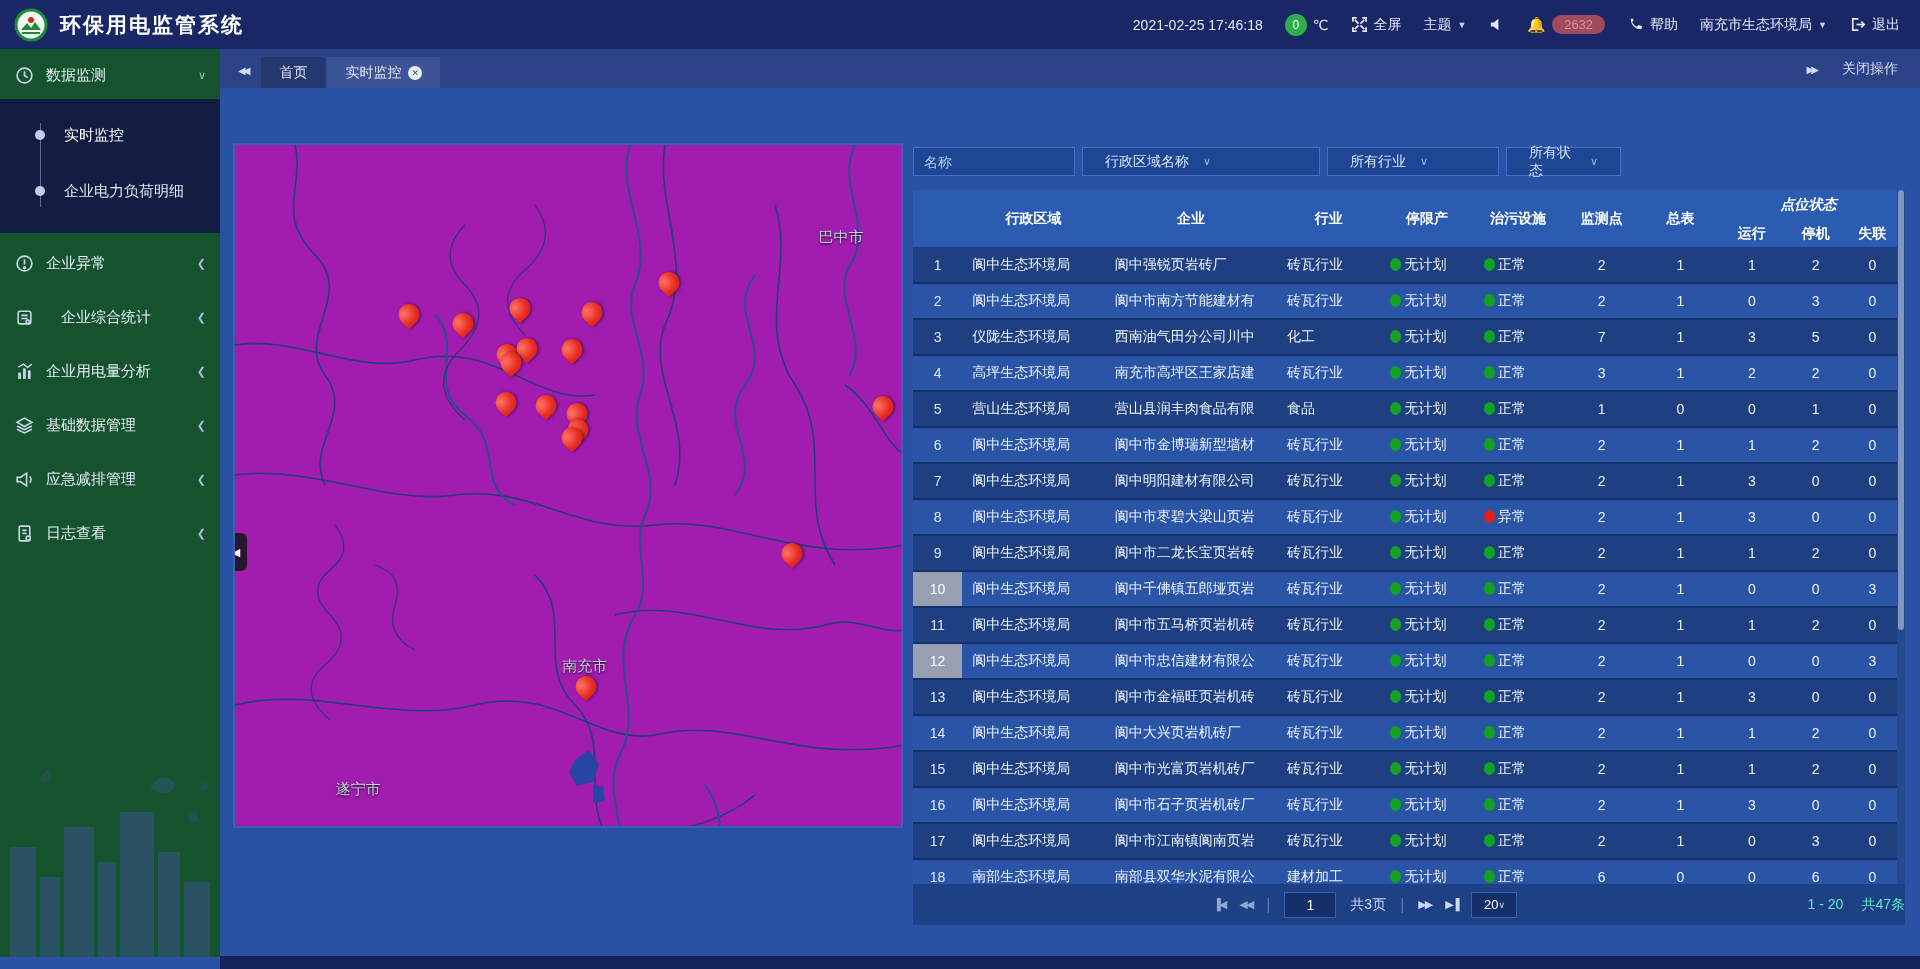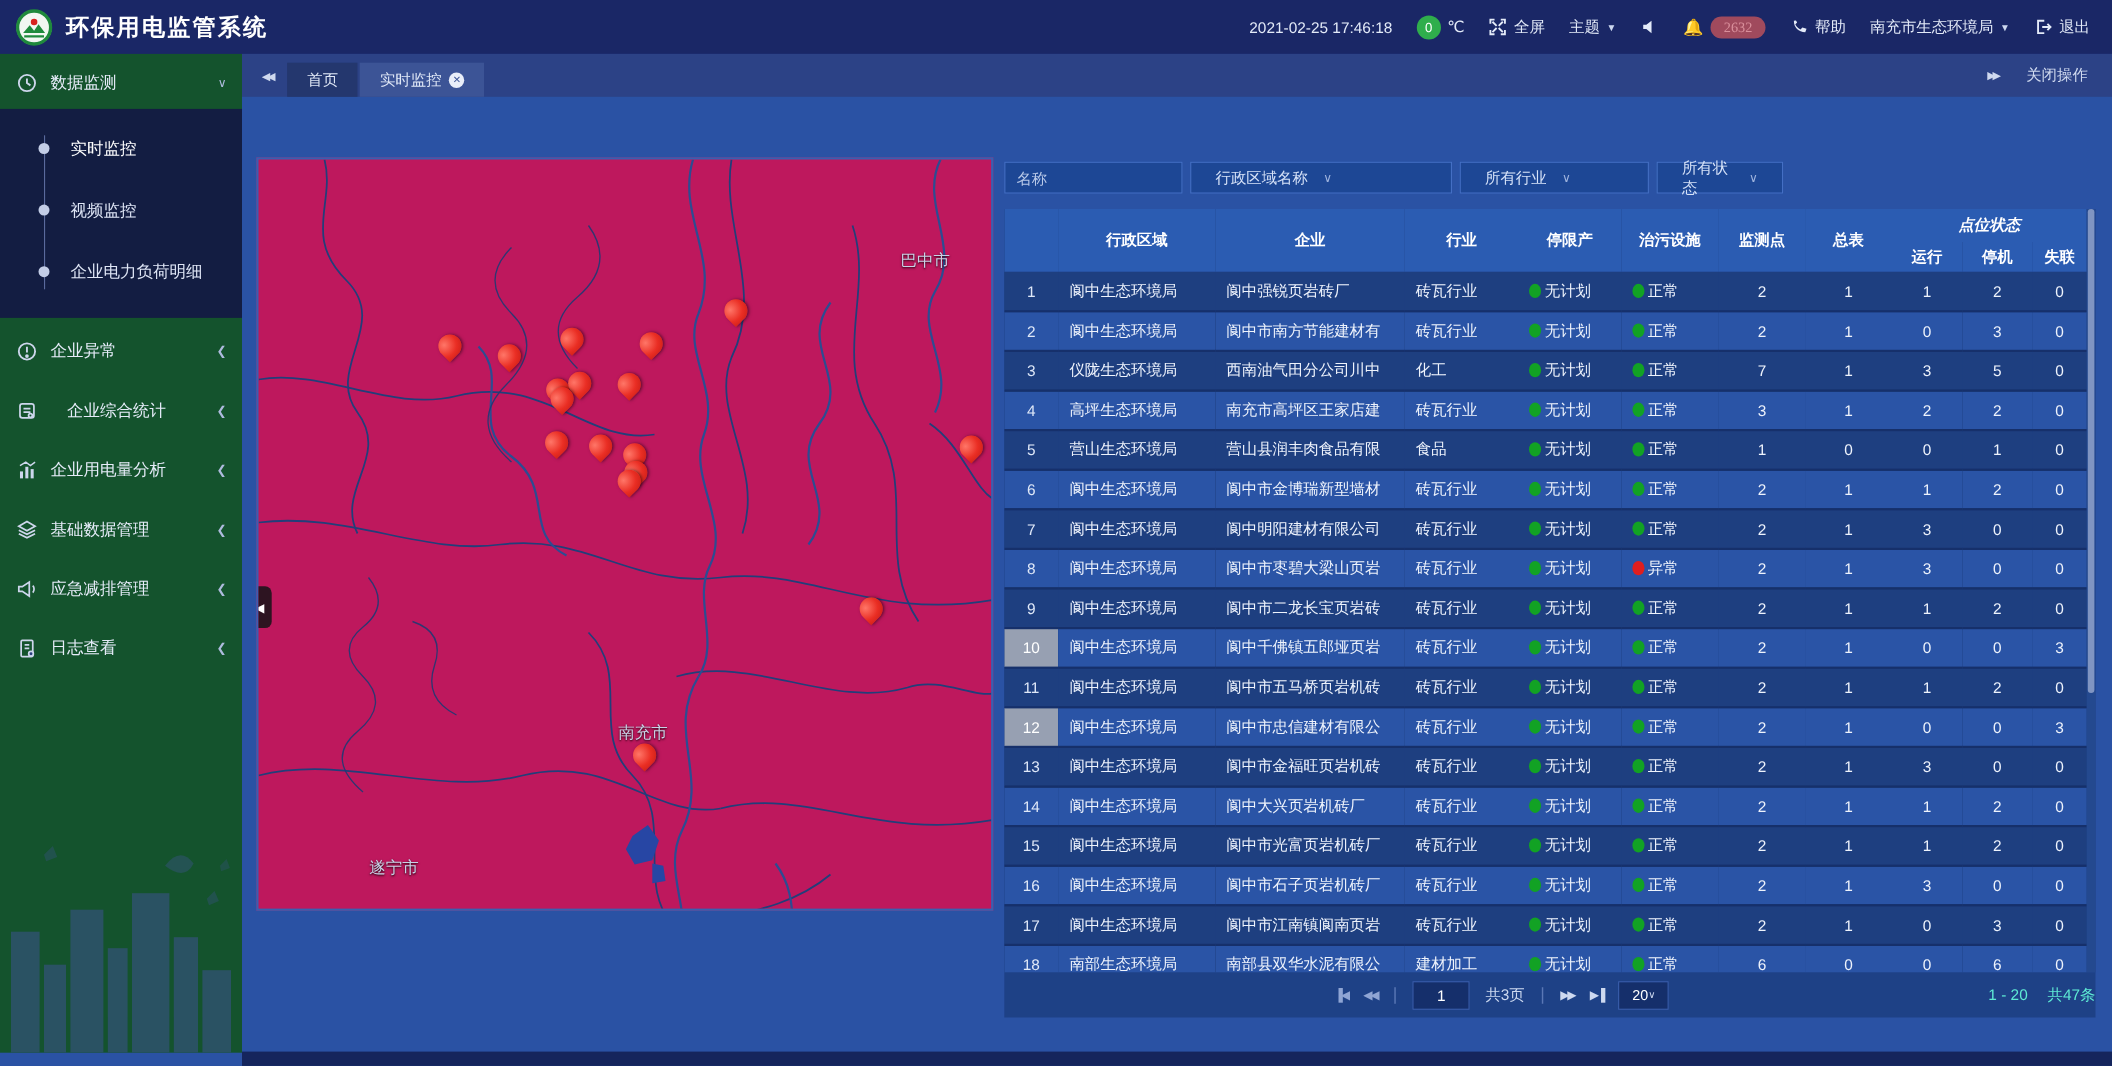"2632" .badge-pill { font-family: Liberation Serif, serif -> none }
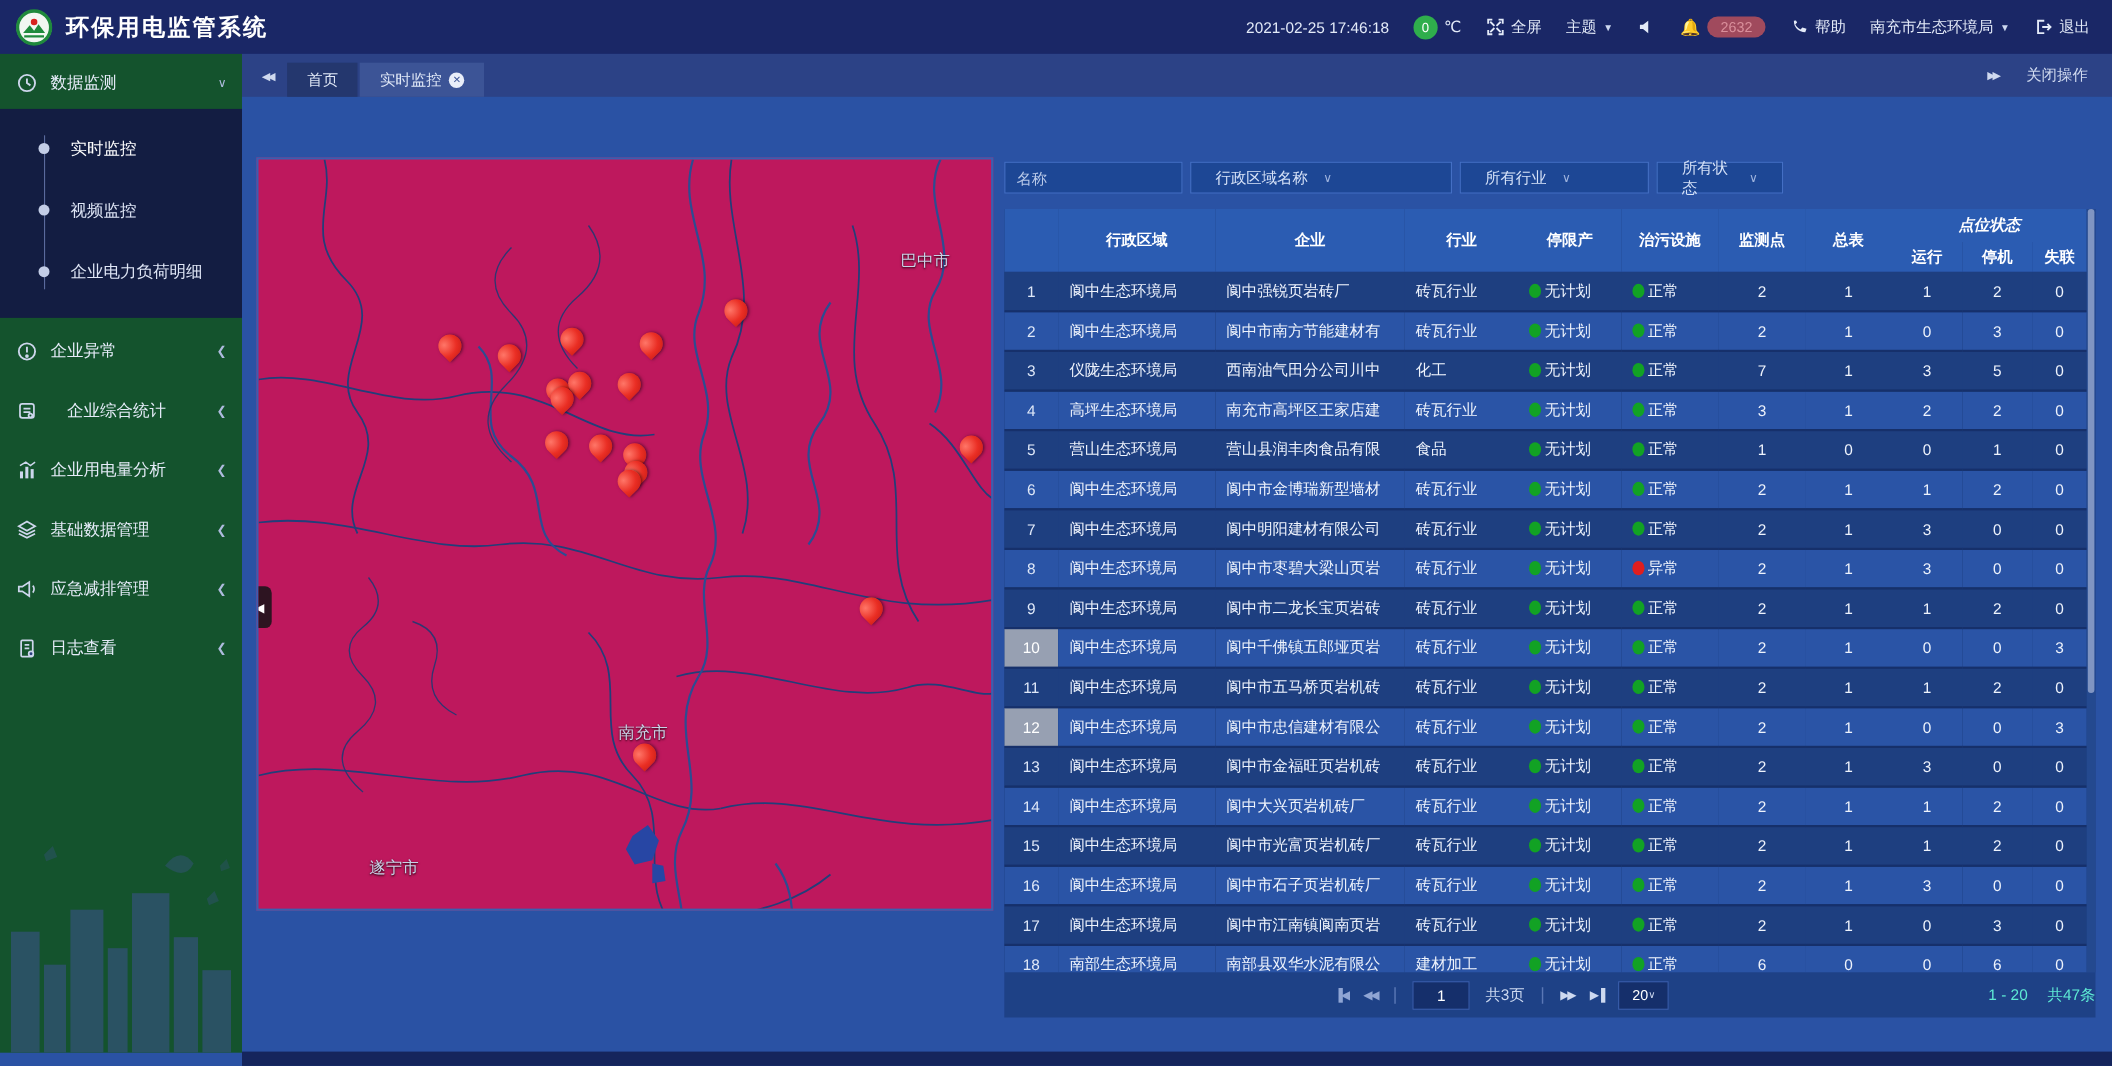"视频监控" div.sub-item { html: <div> <span></span> <span>视频监控</span> </div> -> none }
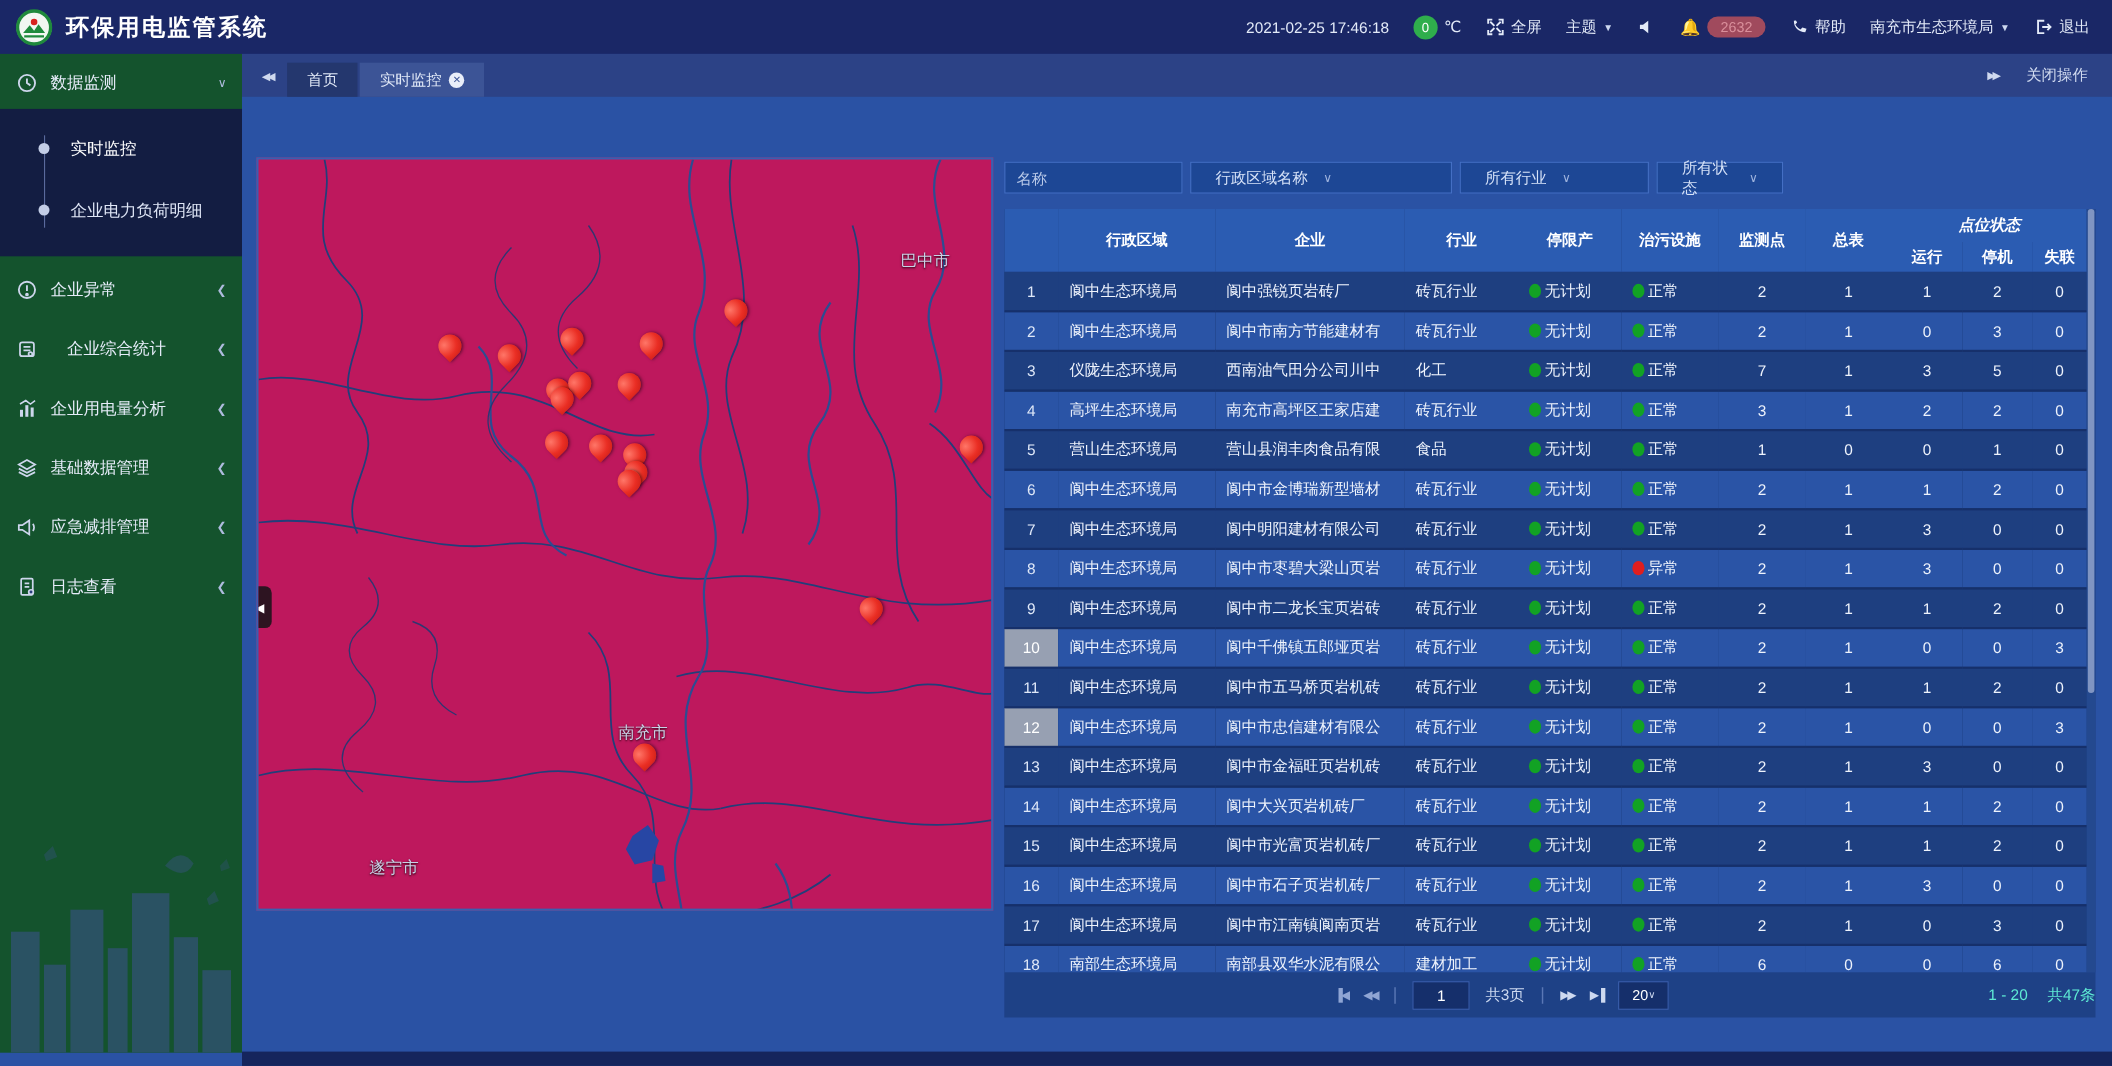"巴中市" #map { background: #be185d -> #a21caf }
